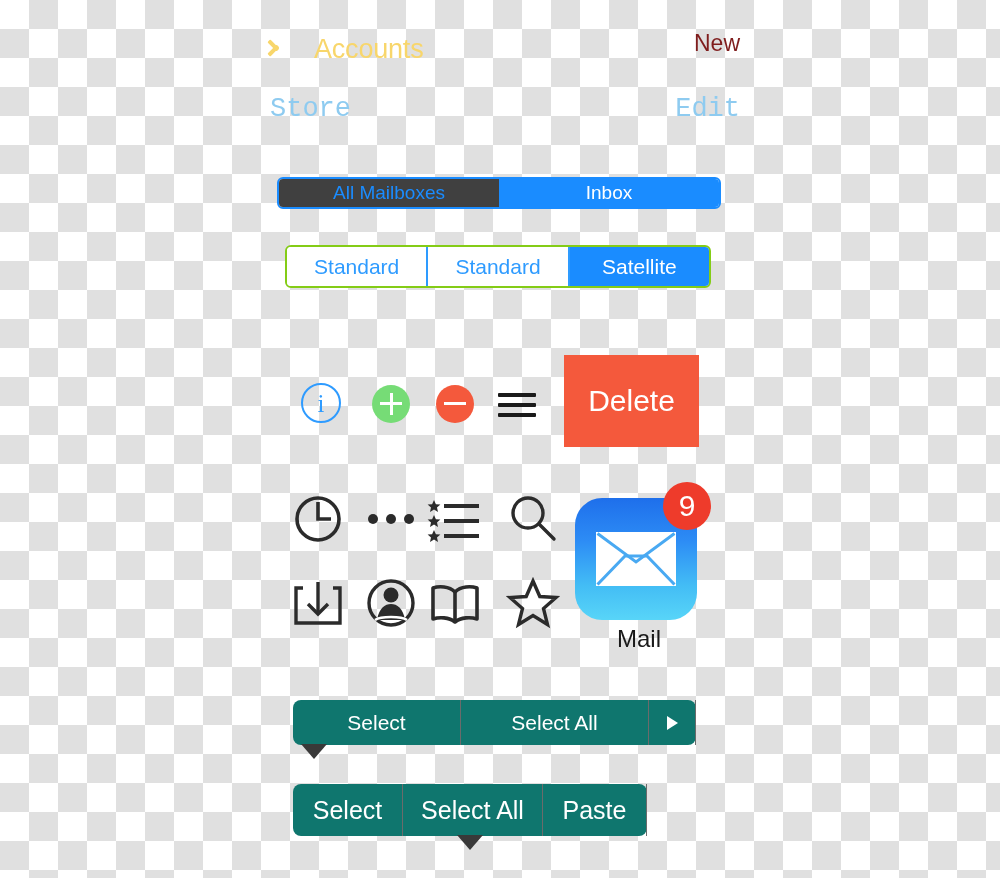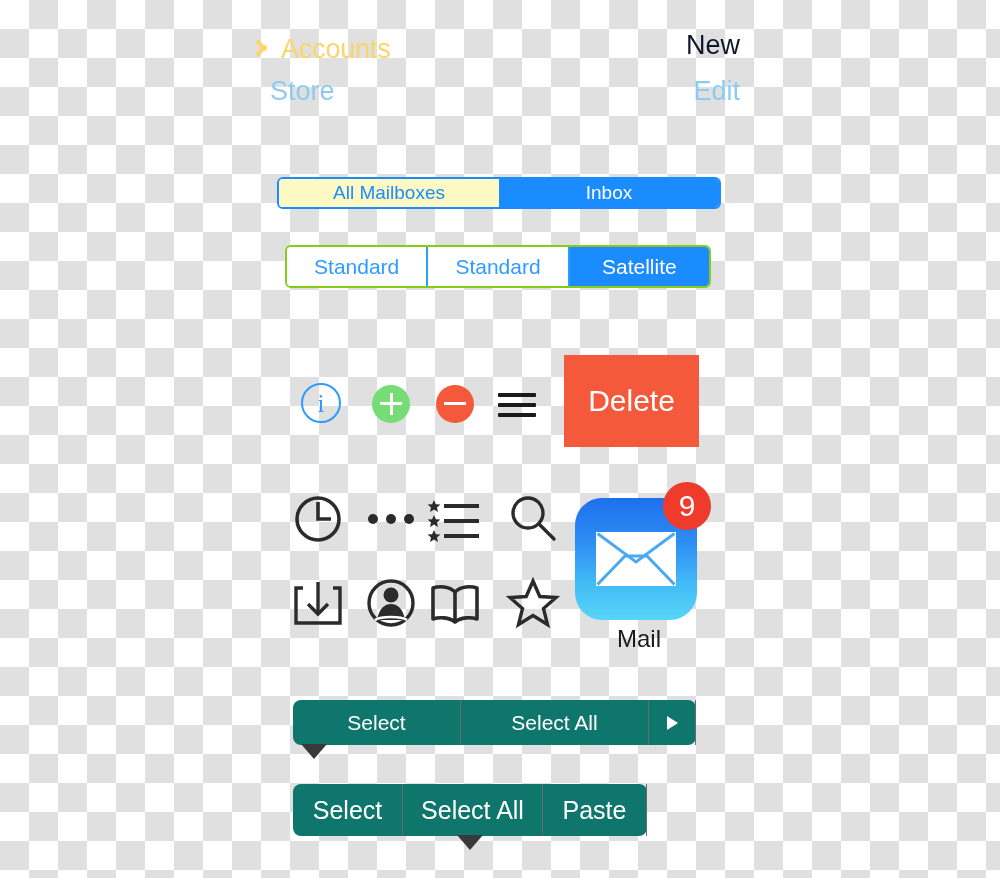"Accounts" .back-btn { gap: 2px -> 23px; left: 0 -> 12px }
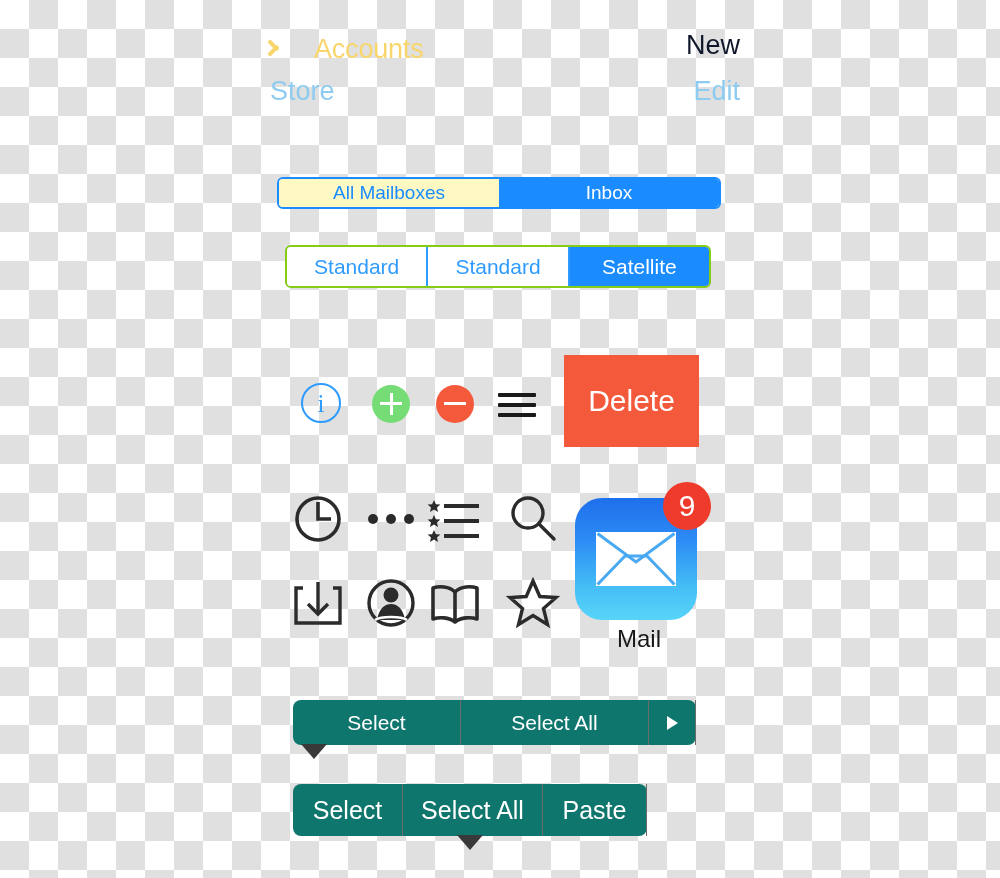"New" .new-btn { color: #0f172a -> #7f1d1d; font-size: 27px -> 23px }
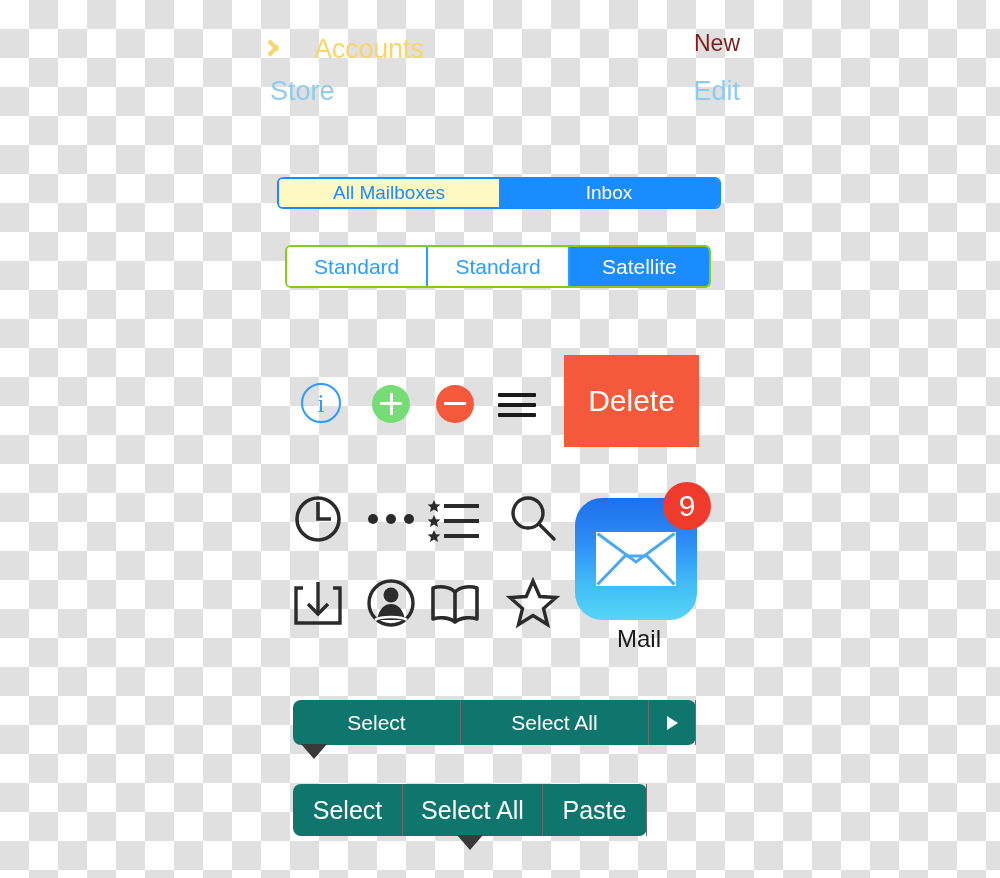"Store" .navrow2 { font-family: none -> Liberation Mono, monospace; top: 76px -> 94px }
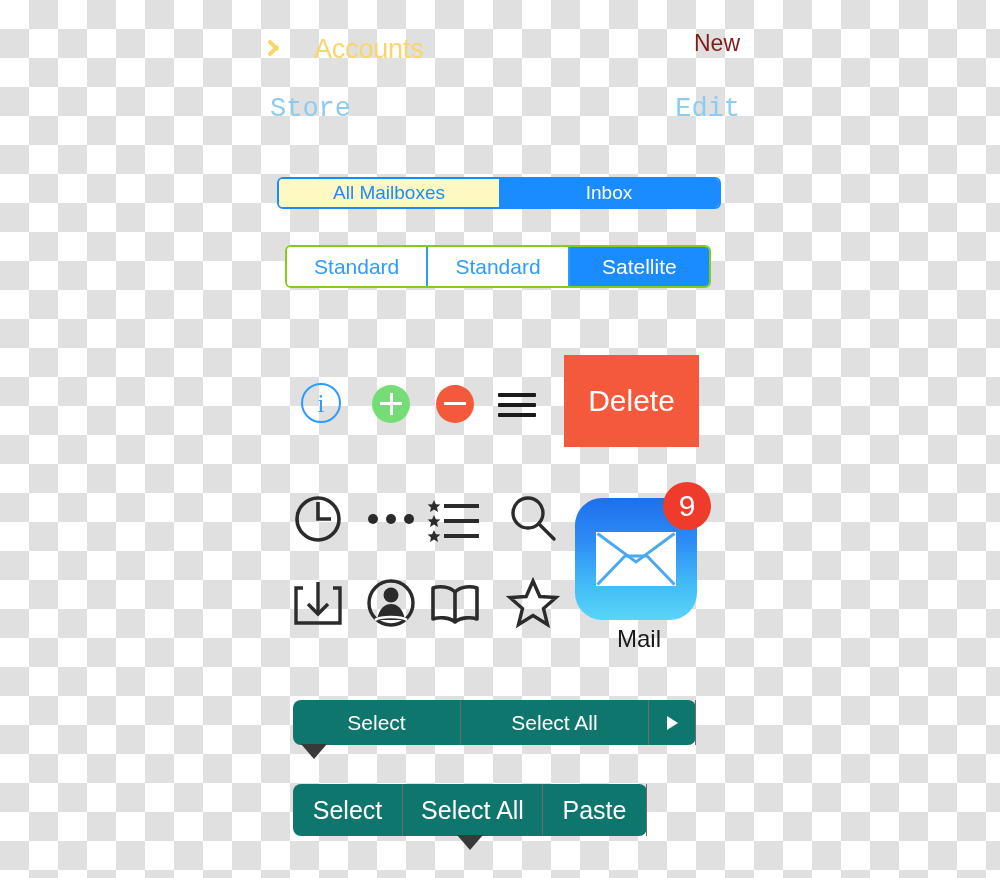"All Mailboxes" .seg1 .seg { background: #fef9c3 -> #404040 }
